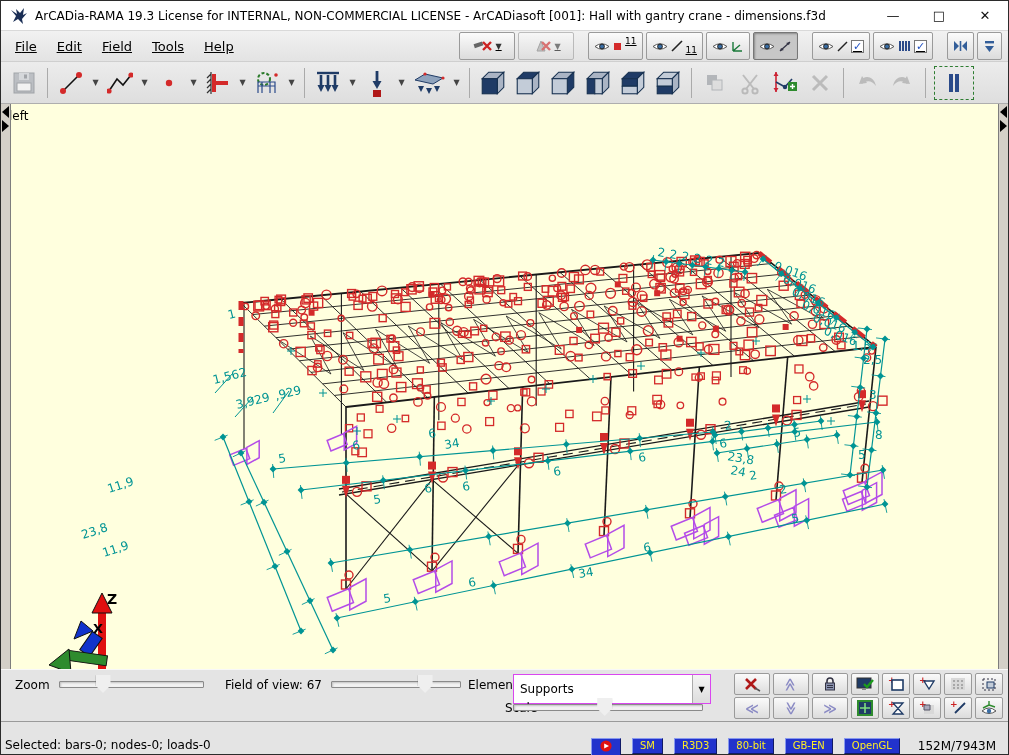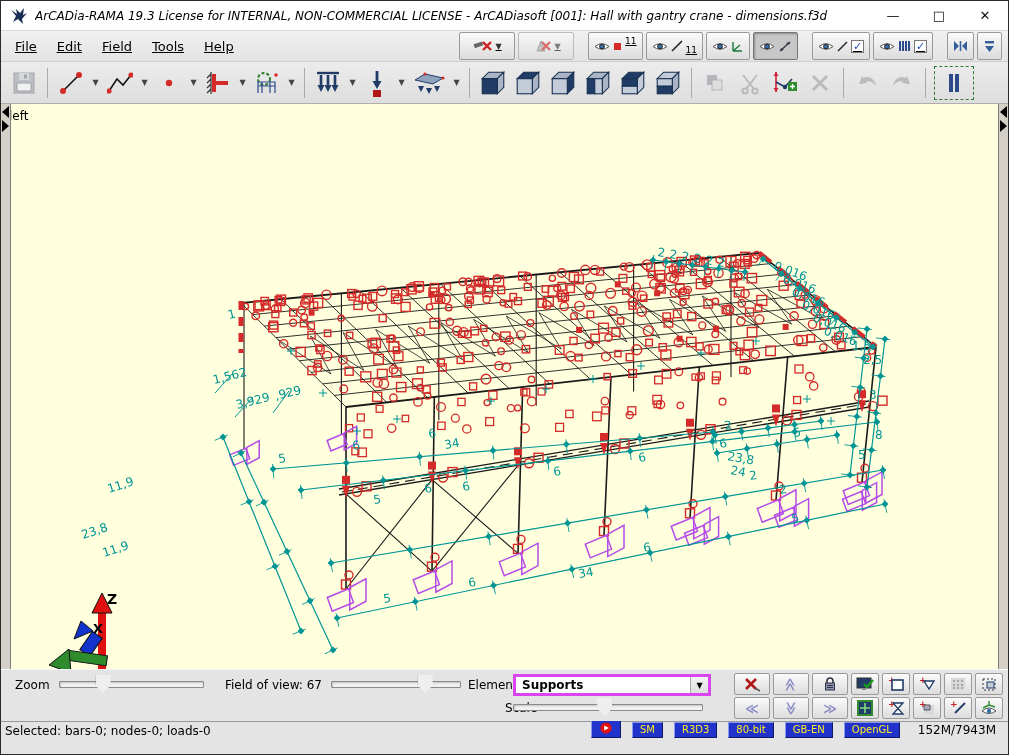"ArCADia-RAMA 19.3 License for INTERNAL," .title-text { font-style: italic -> none }
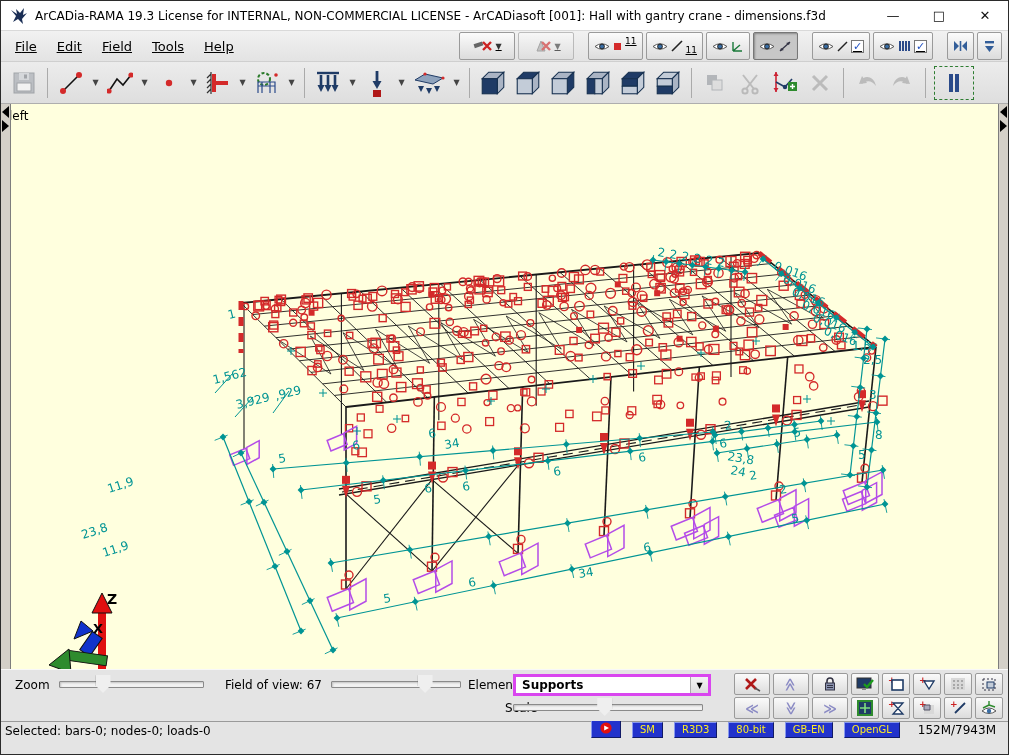"Supports" .combo { border: 3px solid #d946ef -> 1px solid #d946ef; font-weight: bold -> none; height: 22px -> 30px }
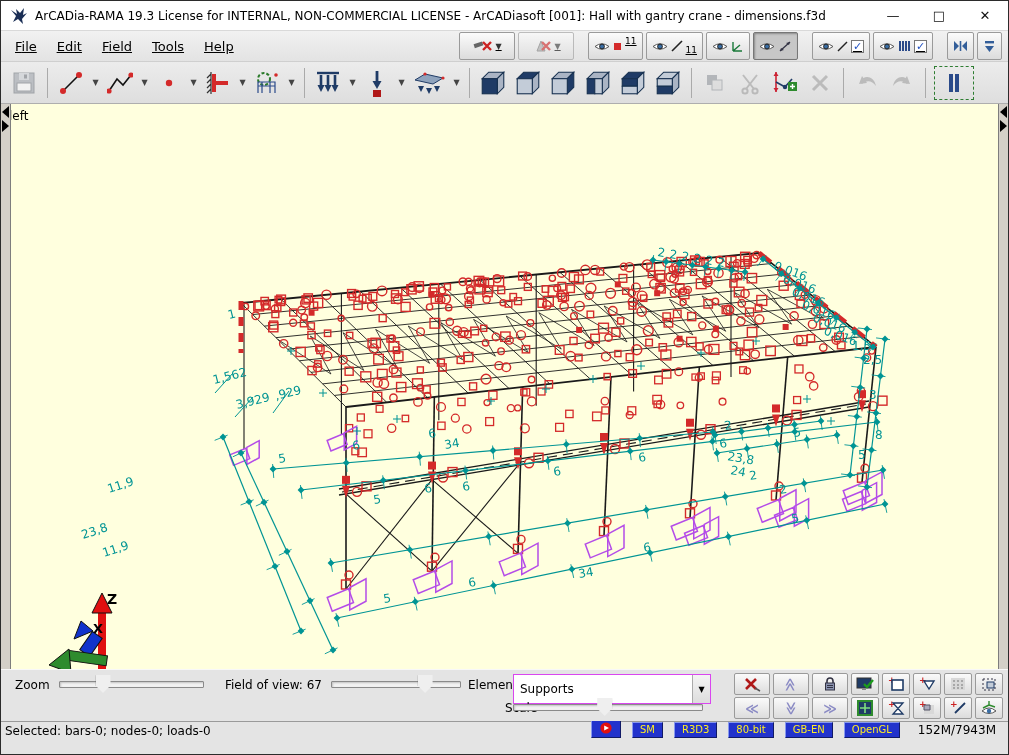"Selected: bars-0; nodes-0; loads-0" .statusbar { align-items: flex-end -> flex-start }
